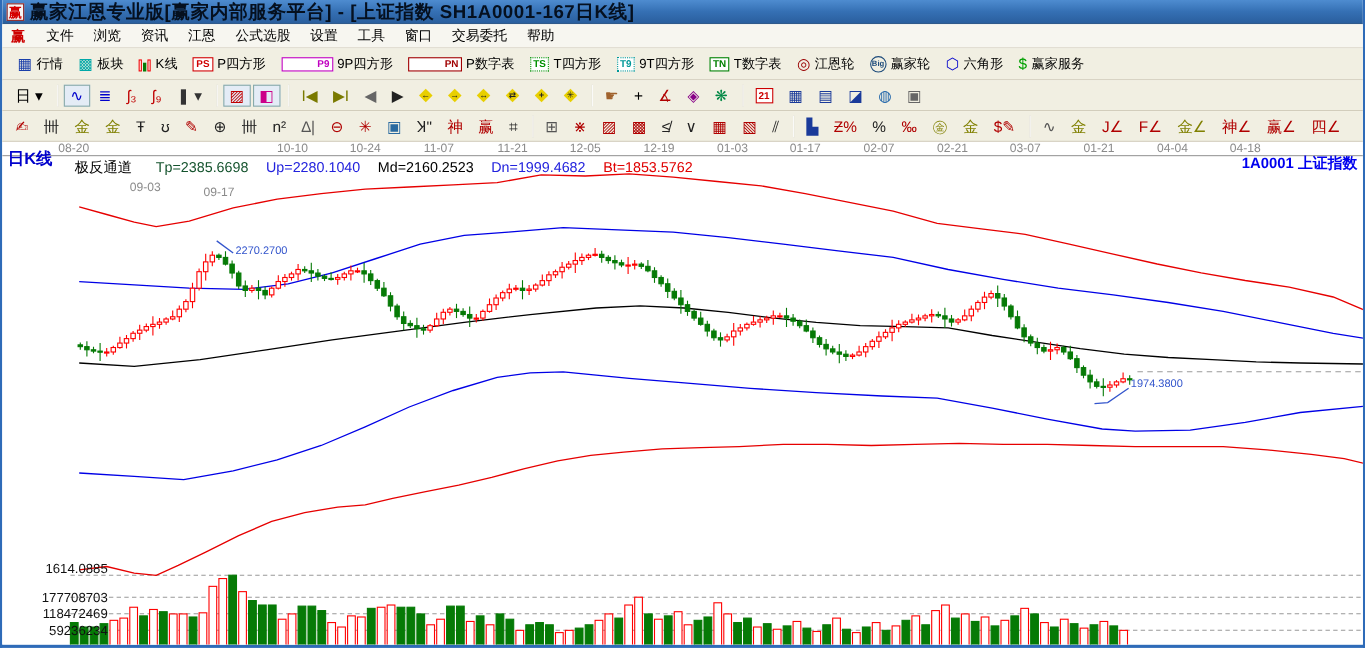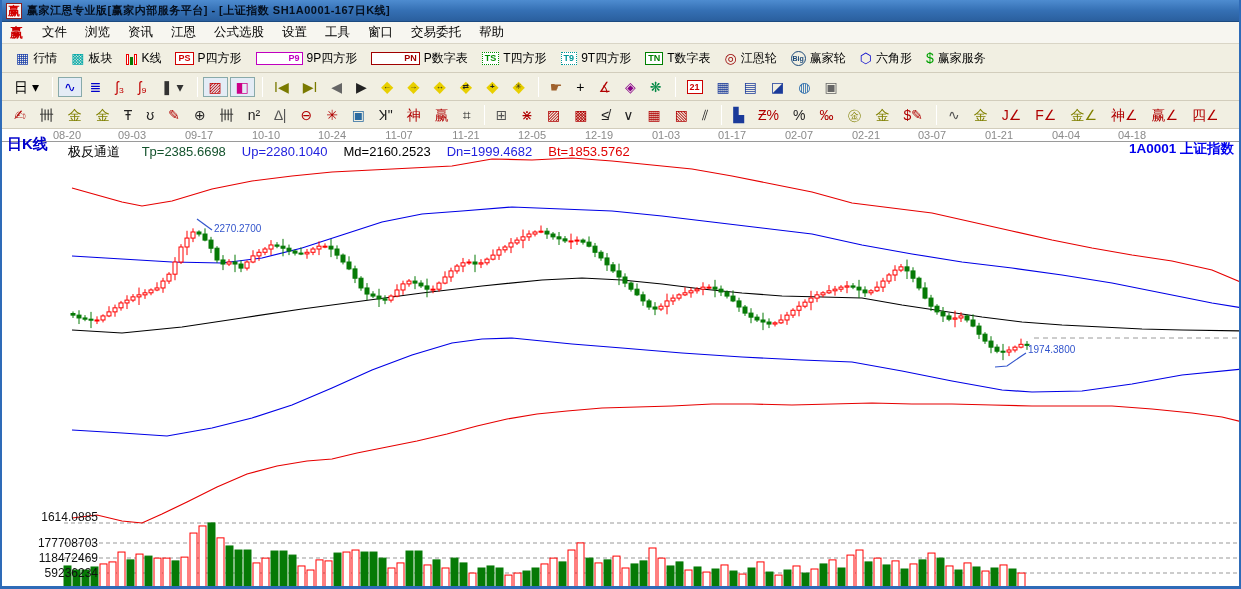"赢家江恩专业版[赢家内部服务平台] - [上证指数" .titlebar .title { font-size: 11px -> 17px }
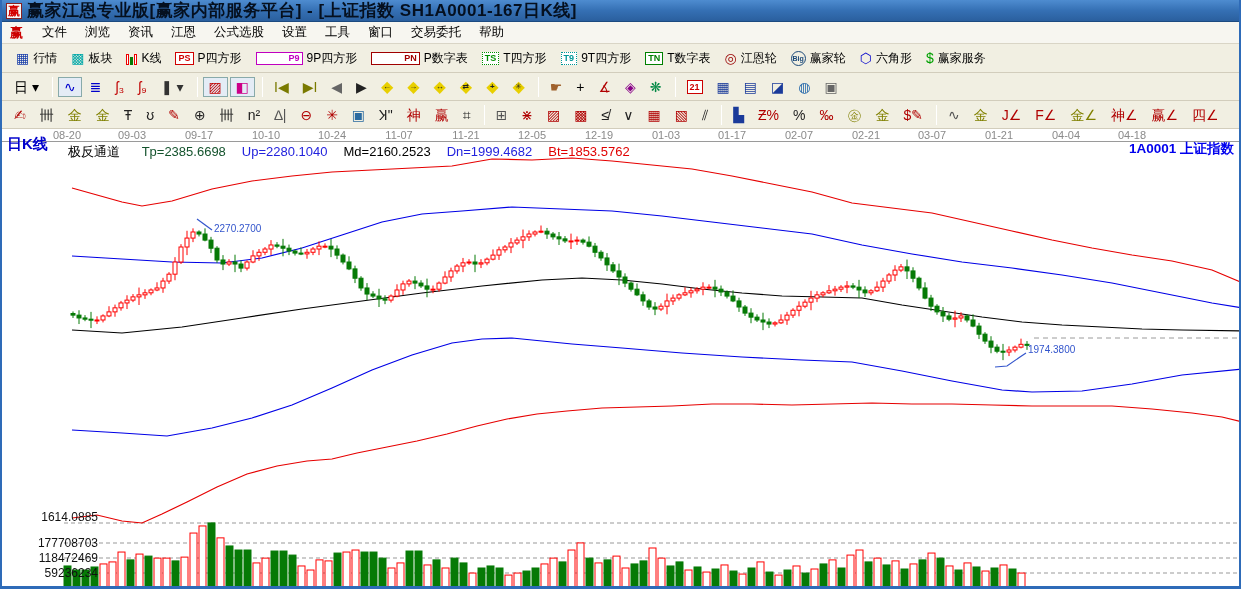"09-03" span.dtick { margin-top: none -> 36px }
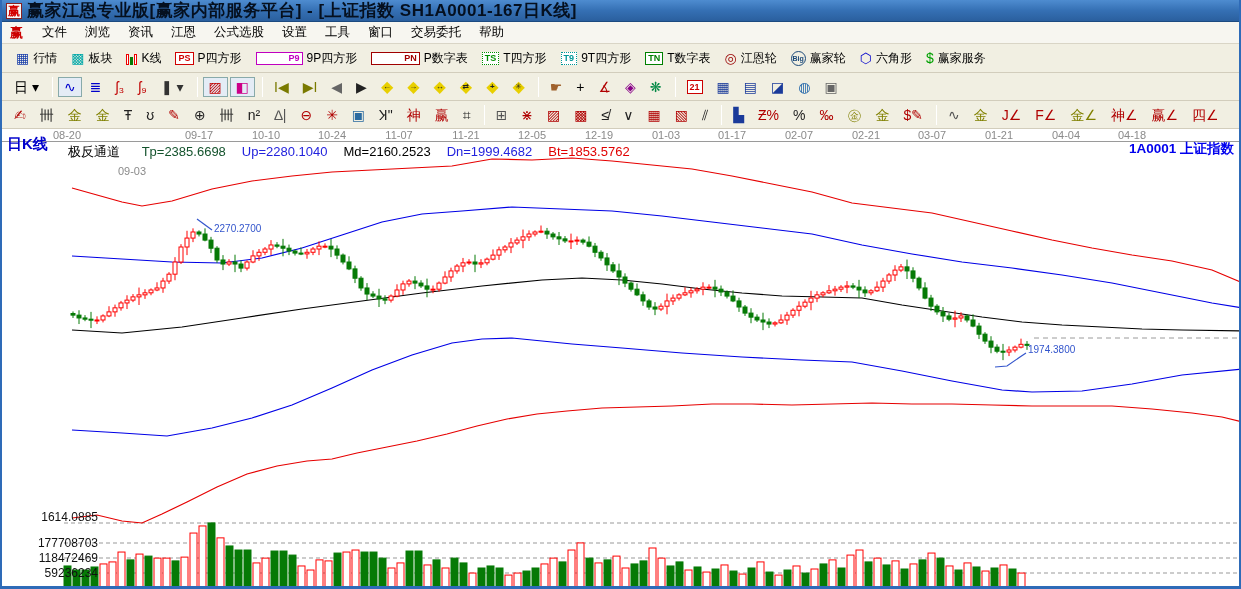"09-17" span.dtick { margin-top: none -> 40px }
